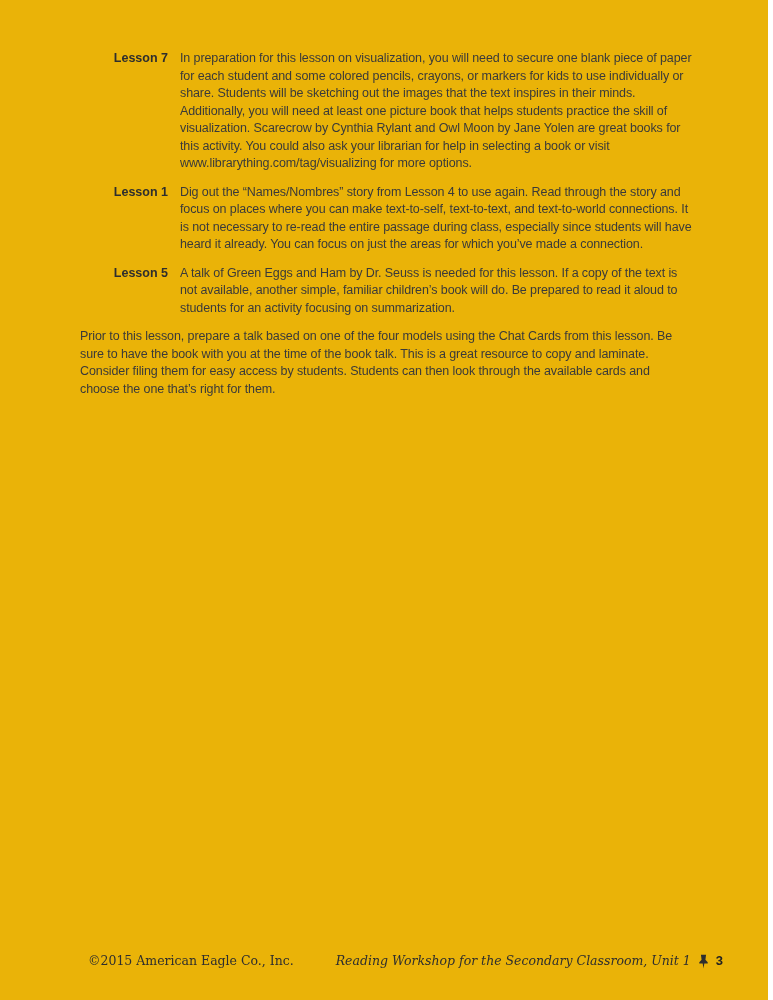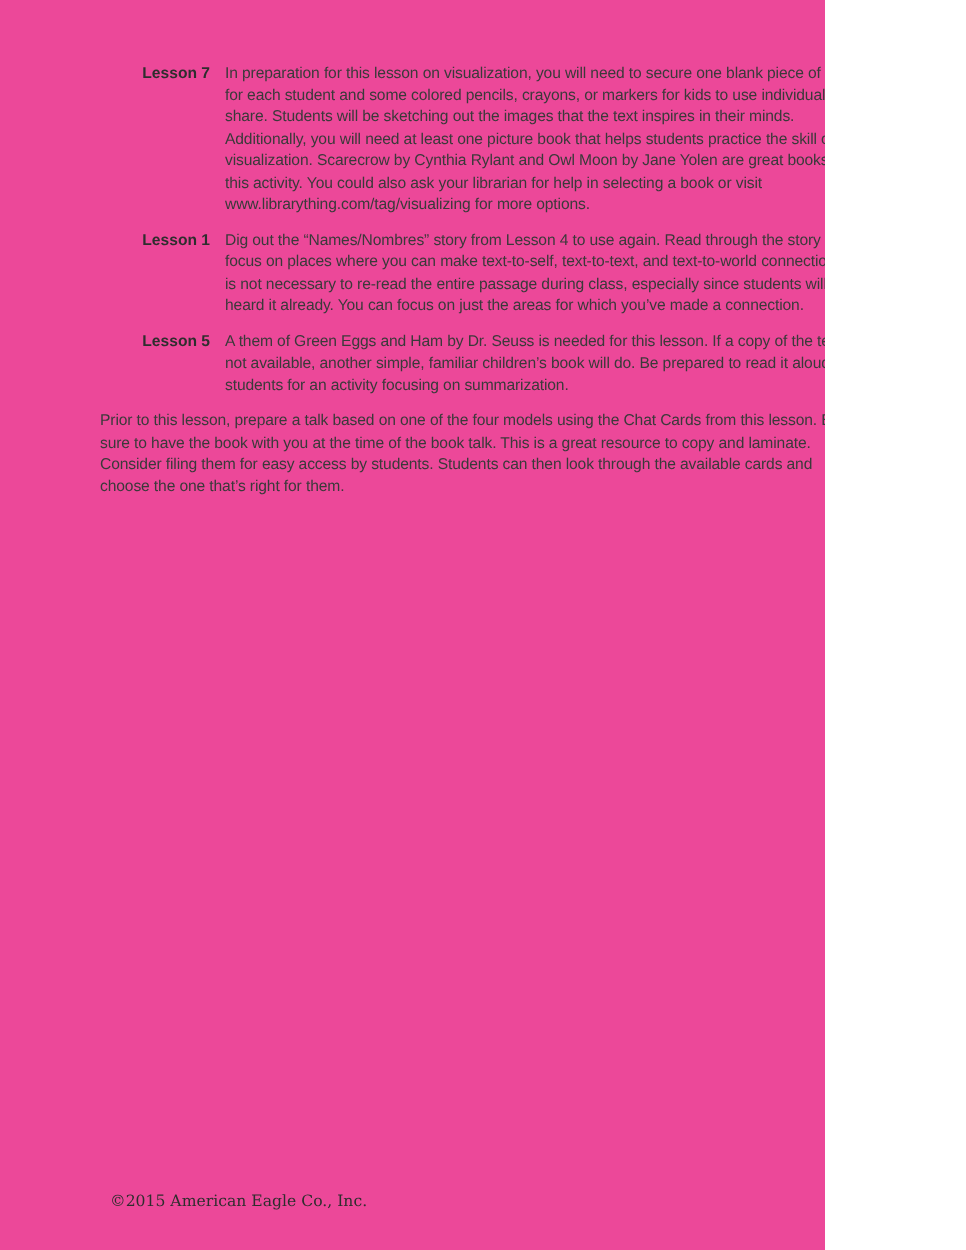"Lesson 7" .page { background: #ec4899 -> #eab308; width: 660px -> 768px }
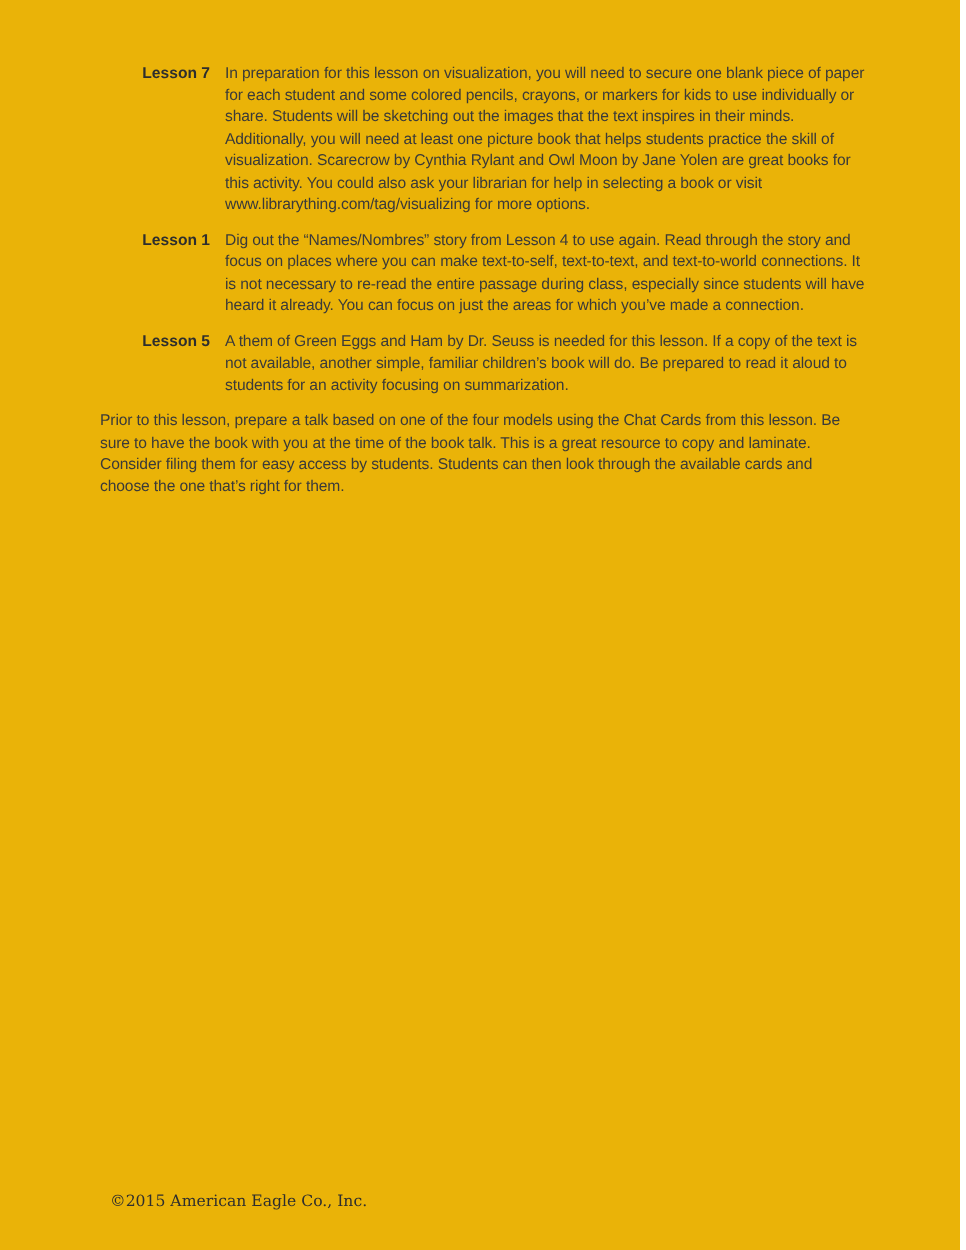"A them of" span { text: them -> talk }
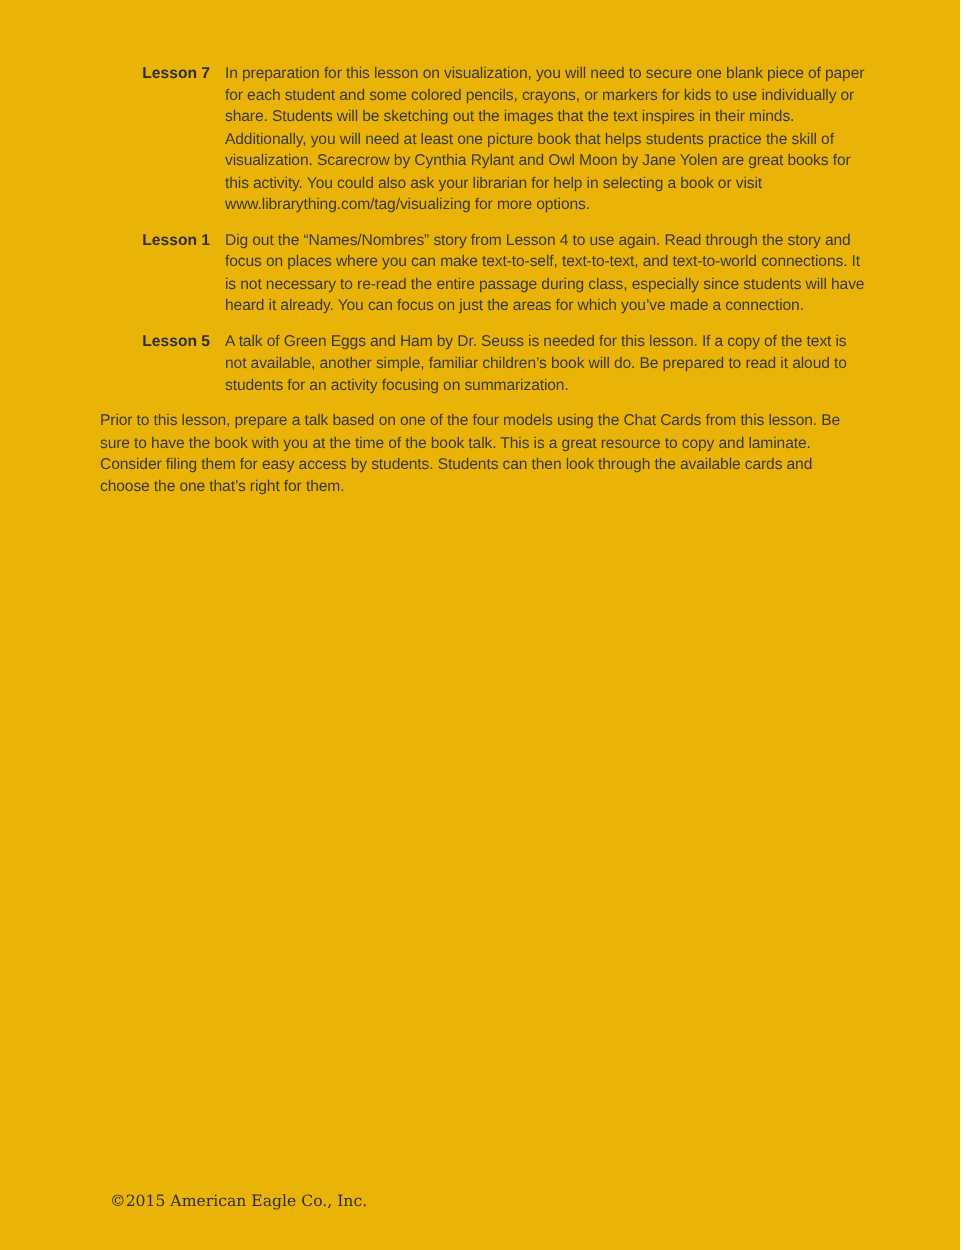"Reading Workshop for the Secondary" span.footer-right { html: none -> <span> <span>Reading Workshop for the Secondary Classroom, Unit 1</span> <span> <svg> <path></path> </svg> </span> <span>3</span> </span> }
